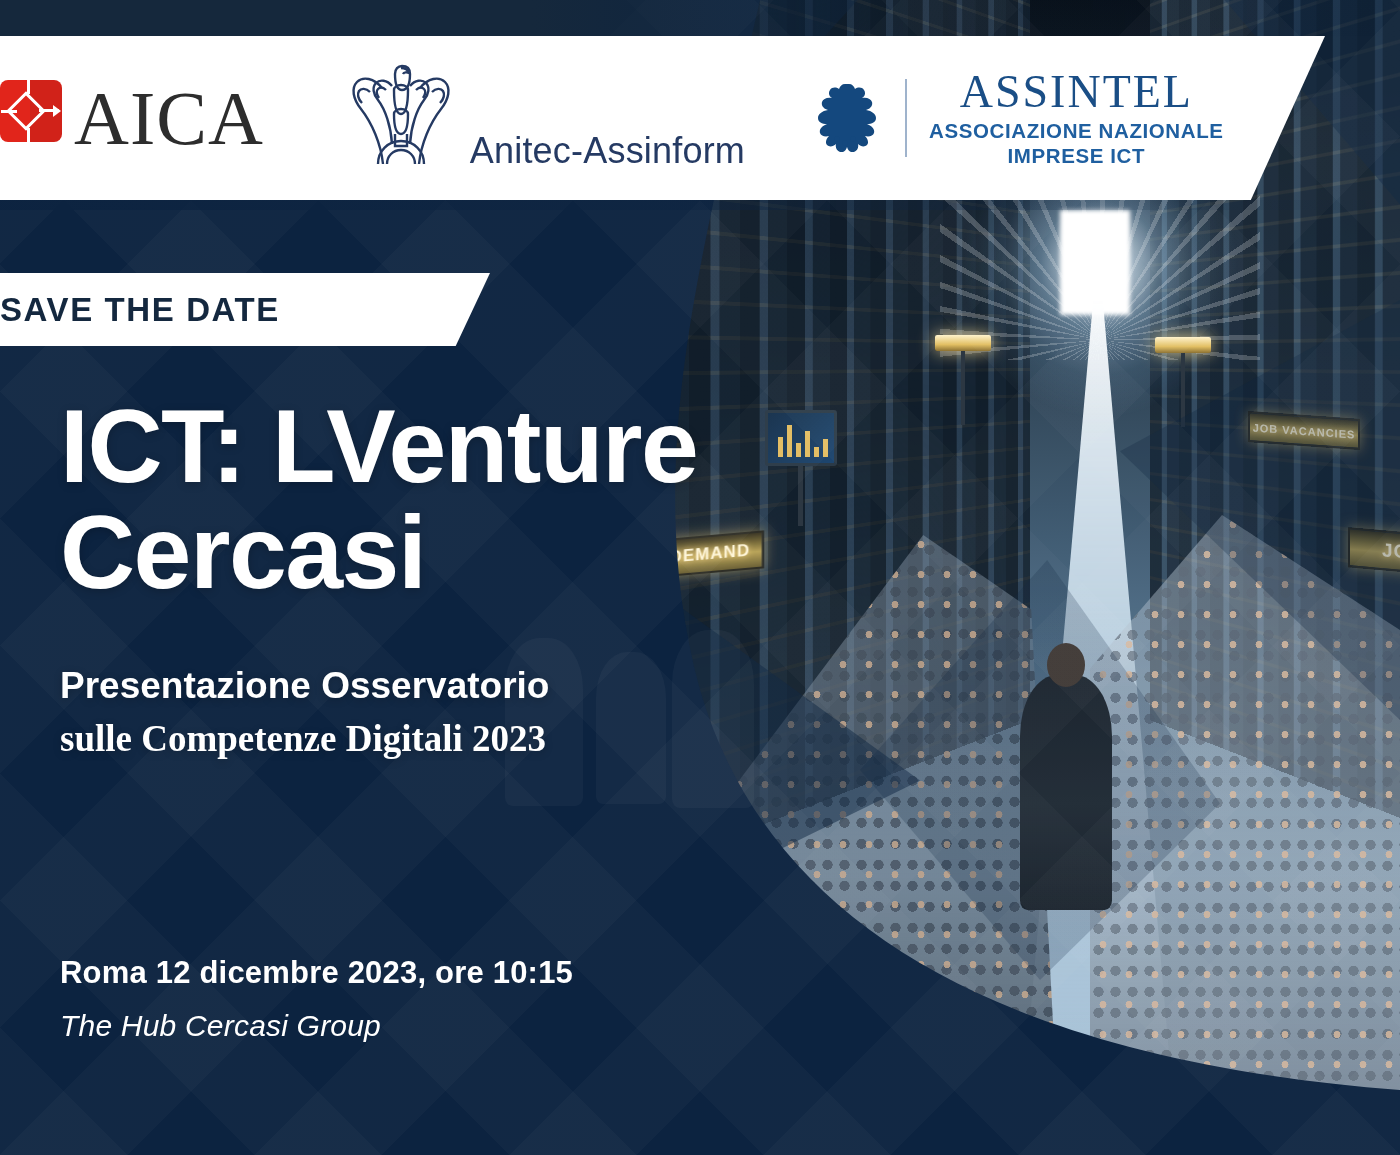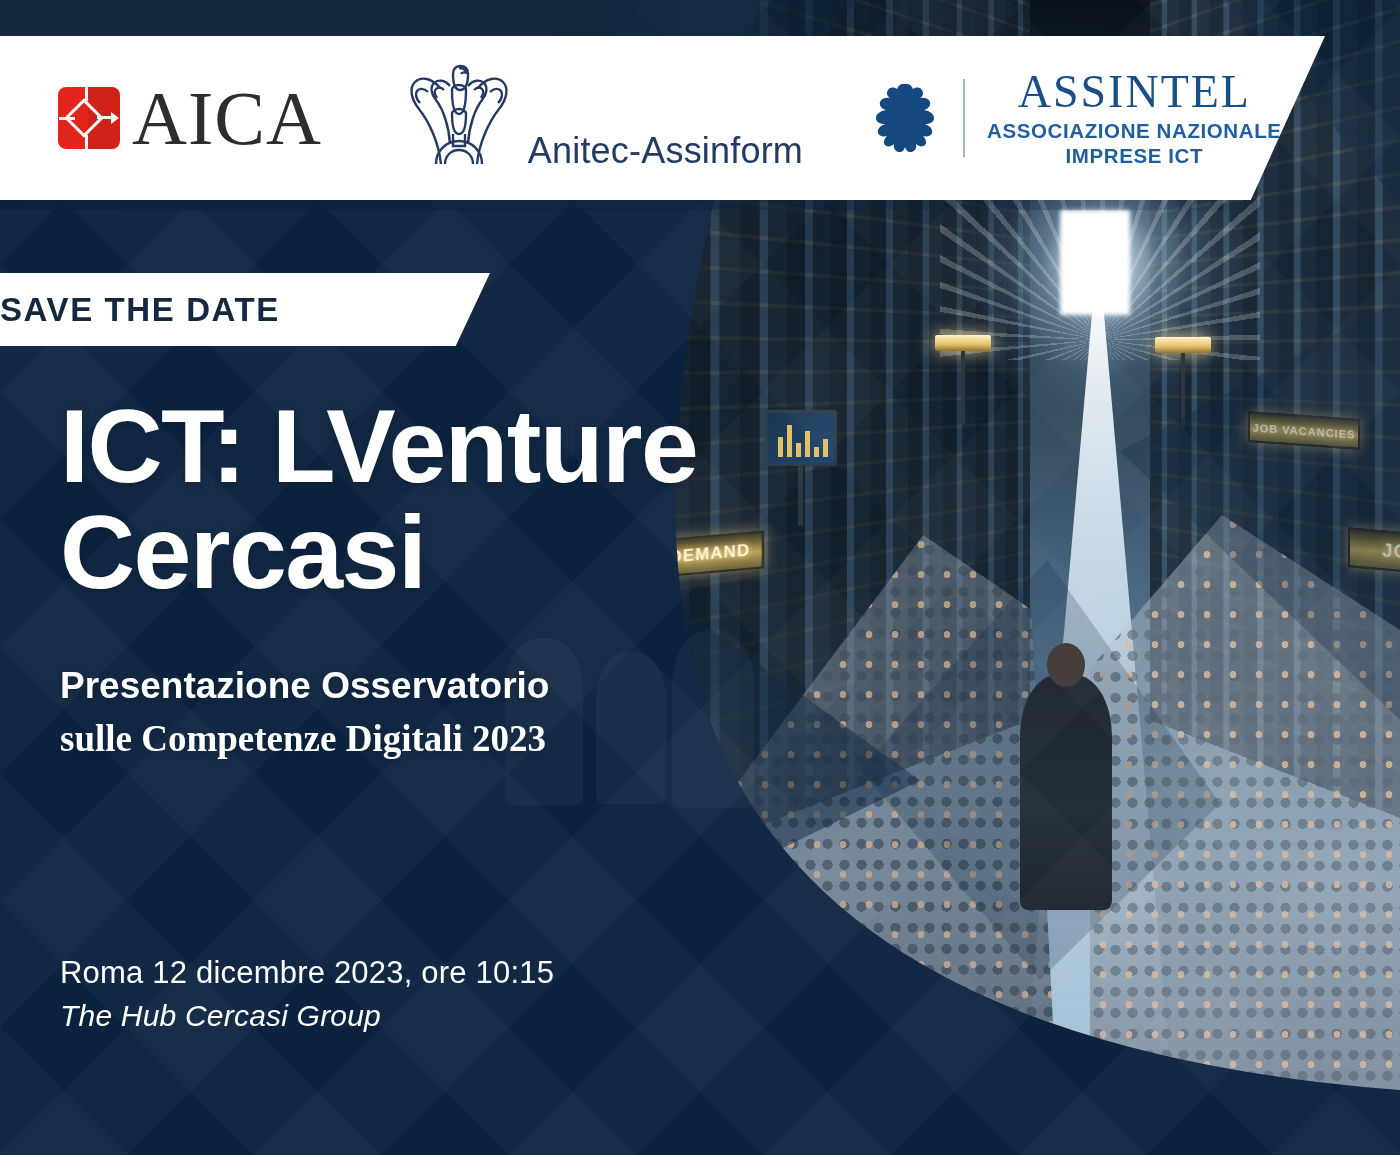"AICA" .logo-aica { align-items: center -> none; margin-left: 58px -> none }
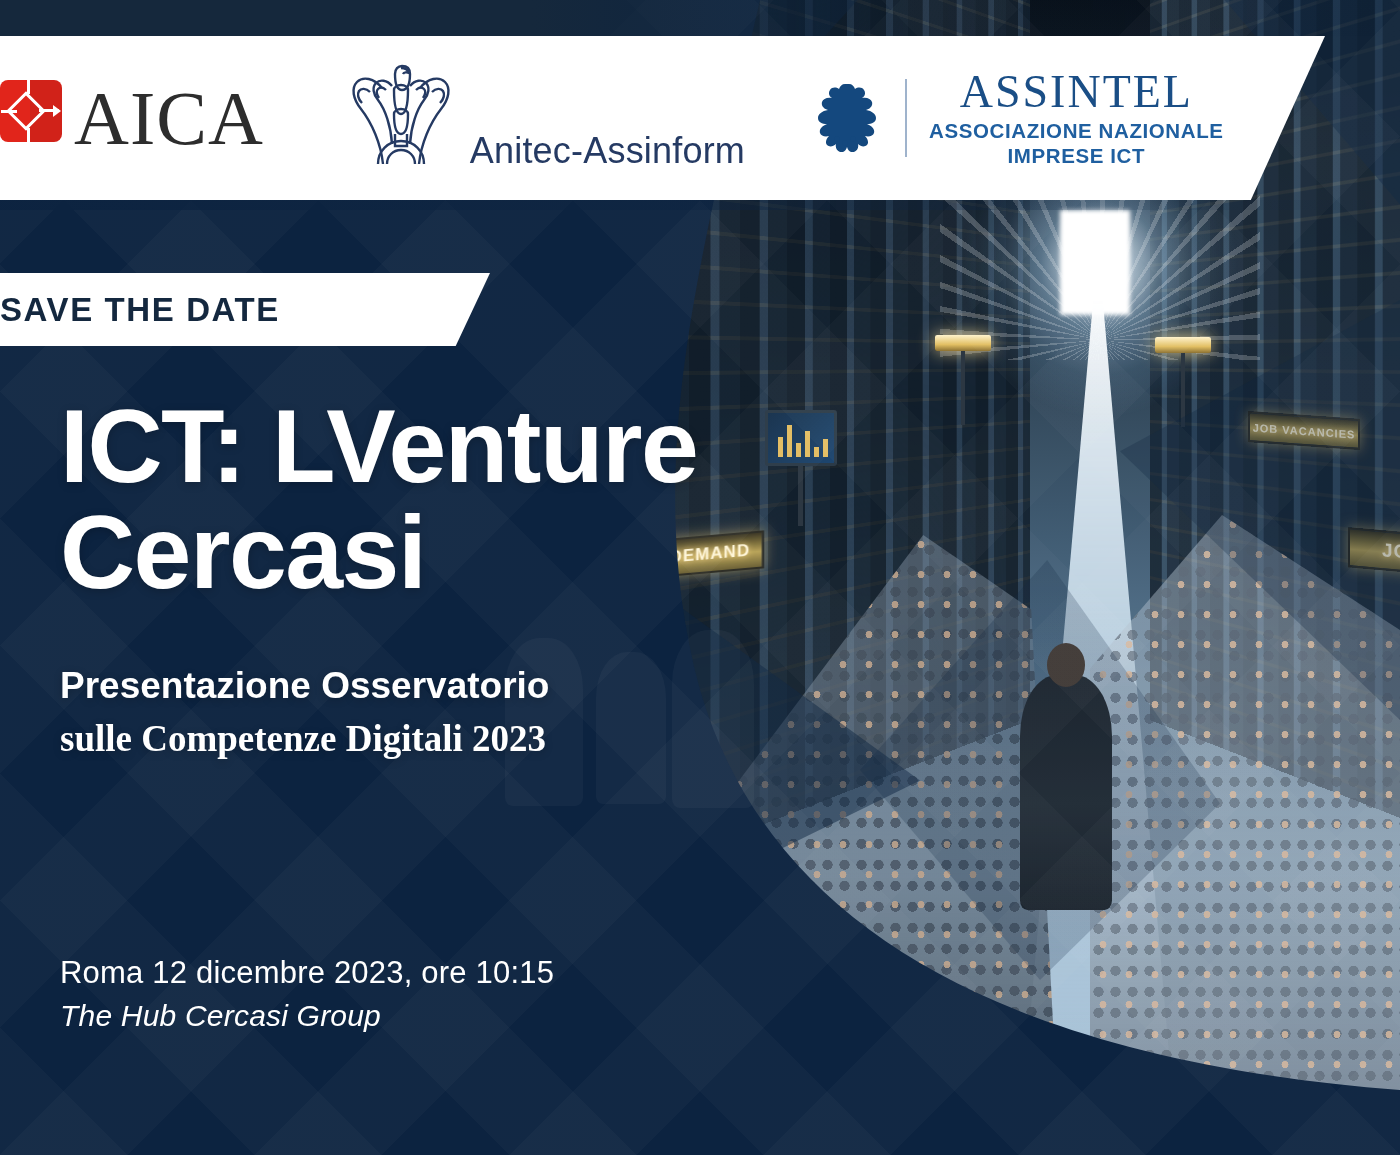"Roma 12 dicembre 2023, ore" .event-when { font-weight: 400 -> 700; margin-bottom: 6px -> 16px }
